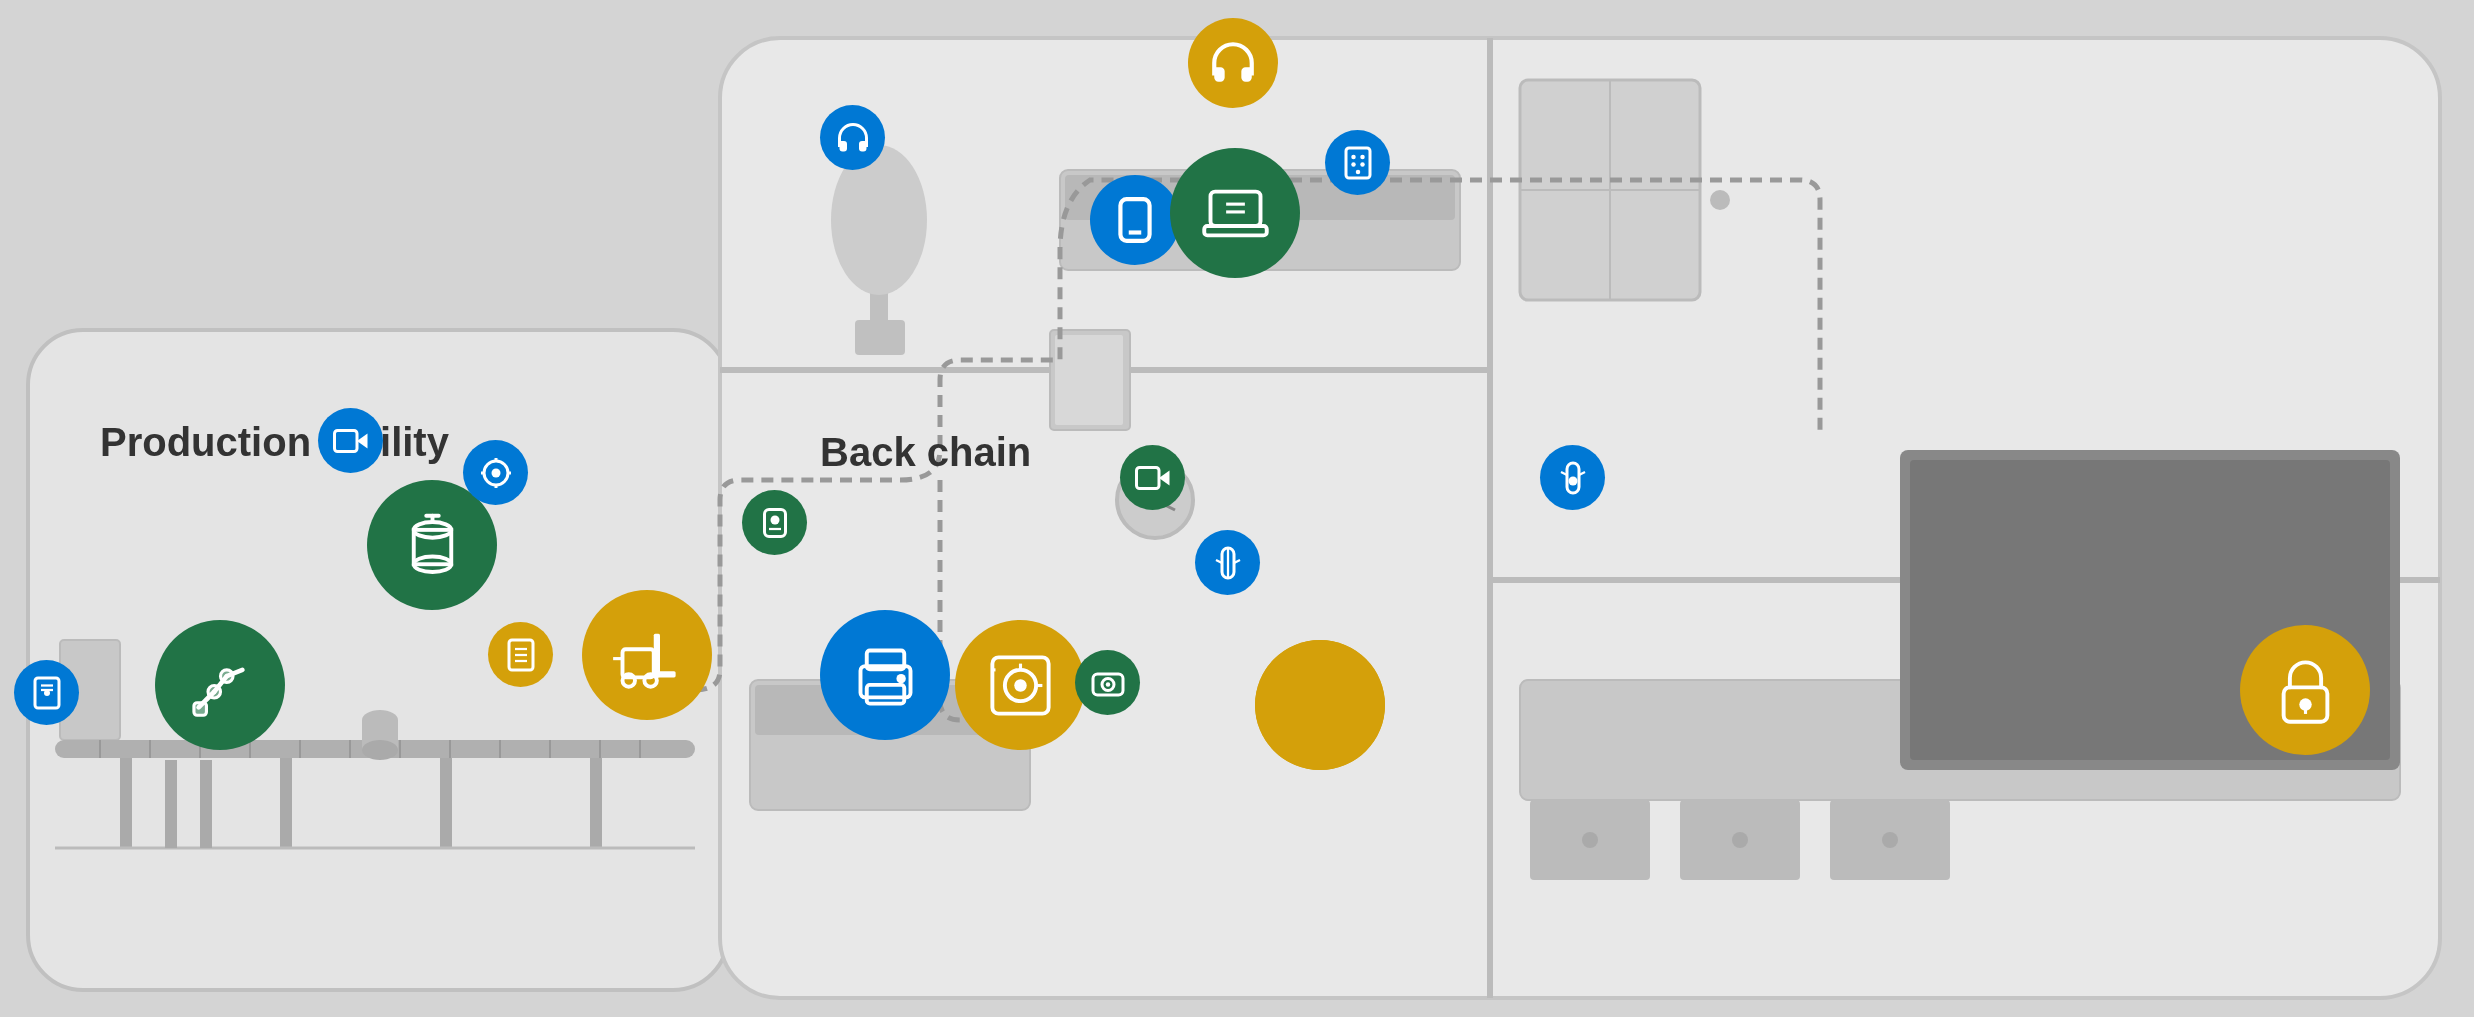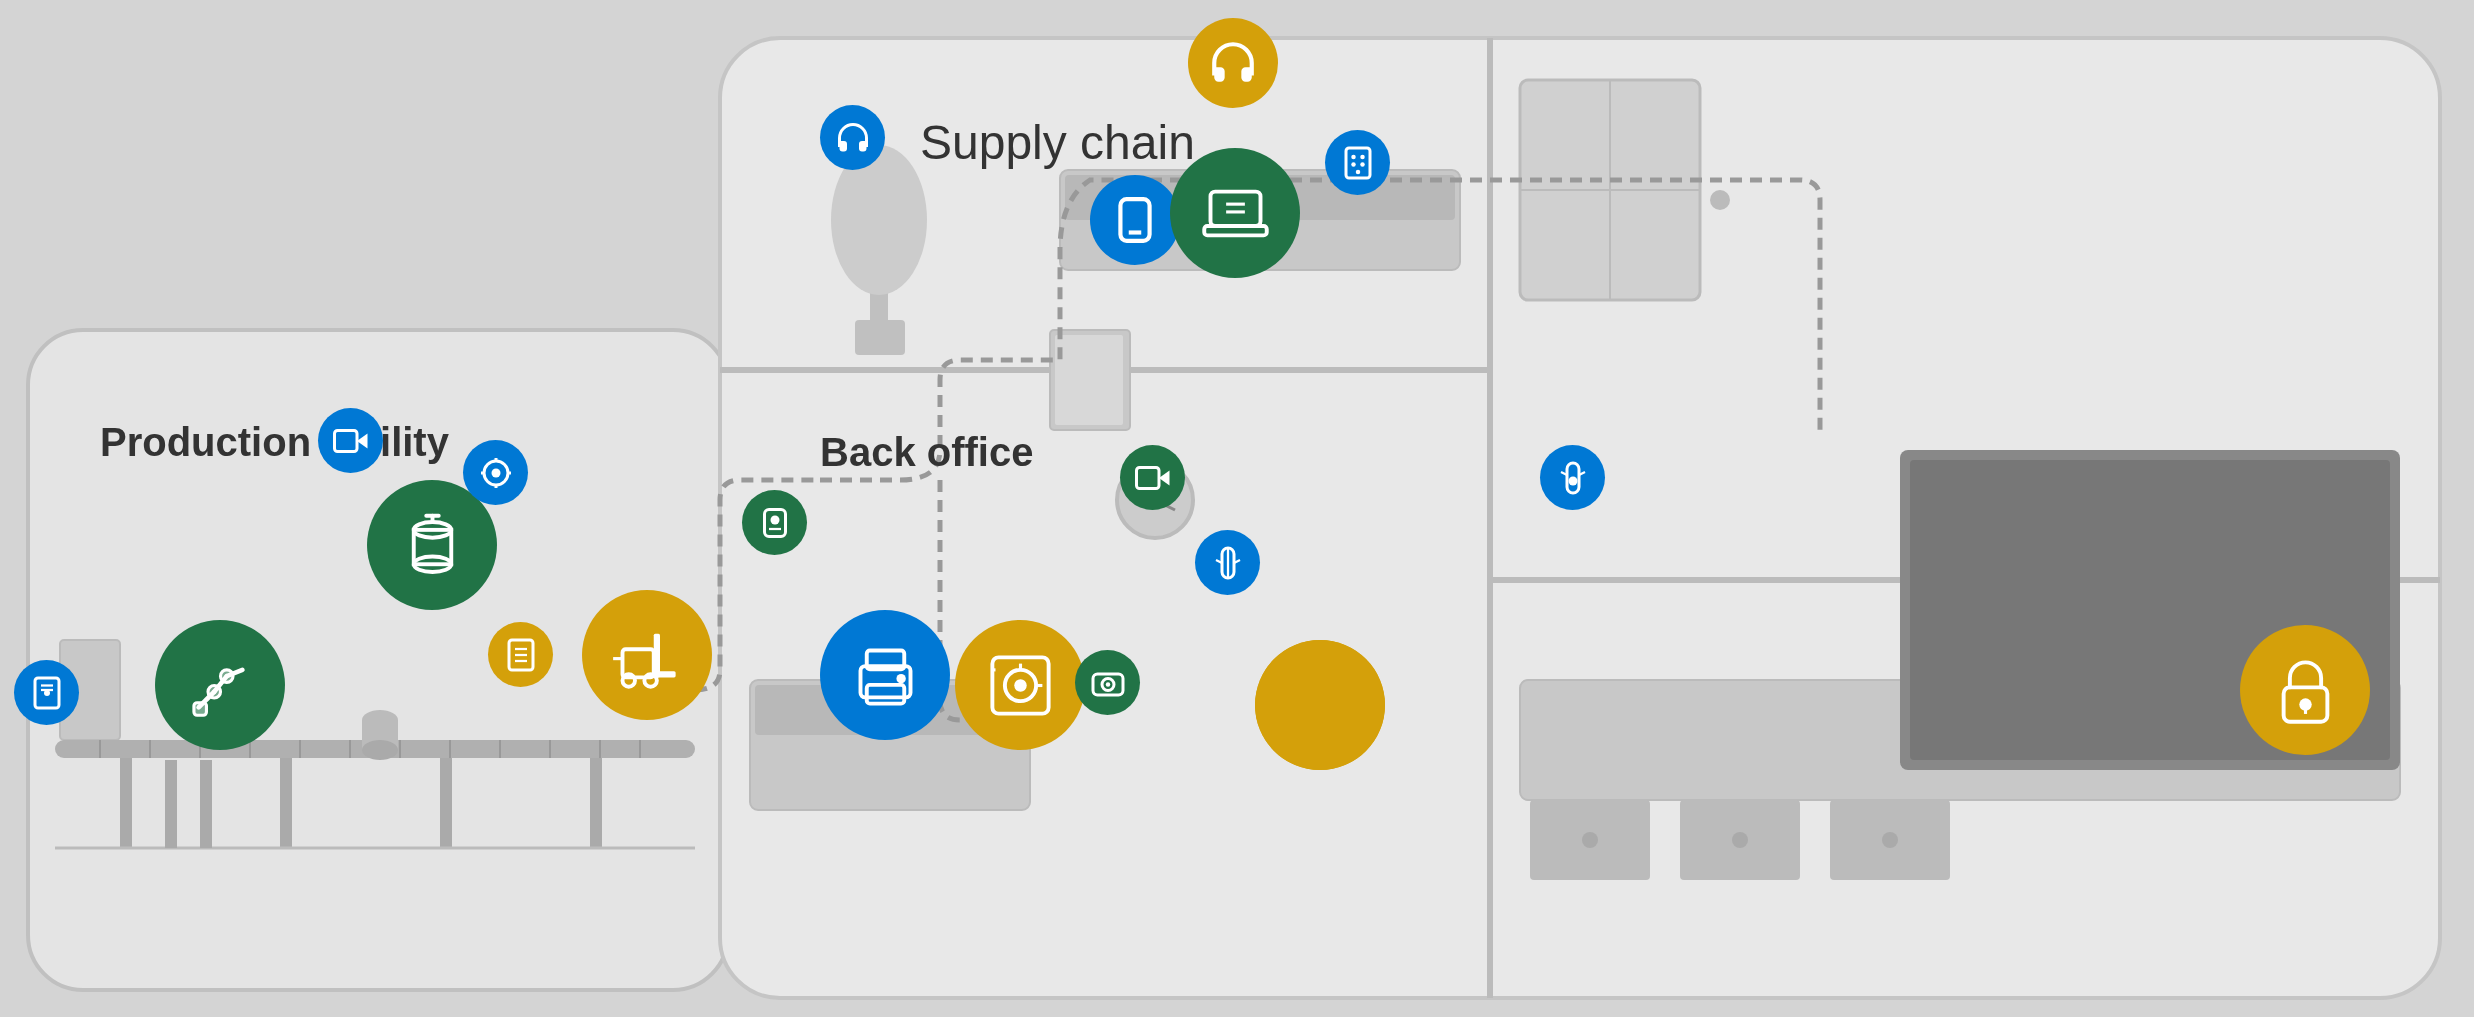"Supply chain" div.section-label { html: <div>Supply chain</div> -> none }
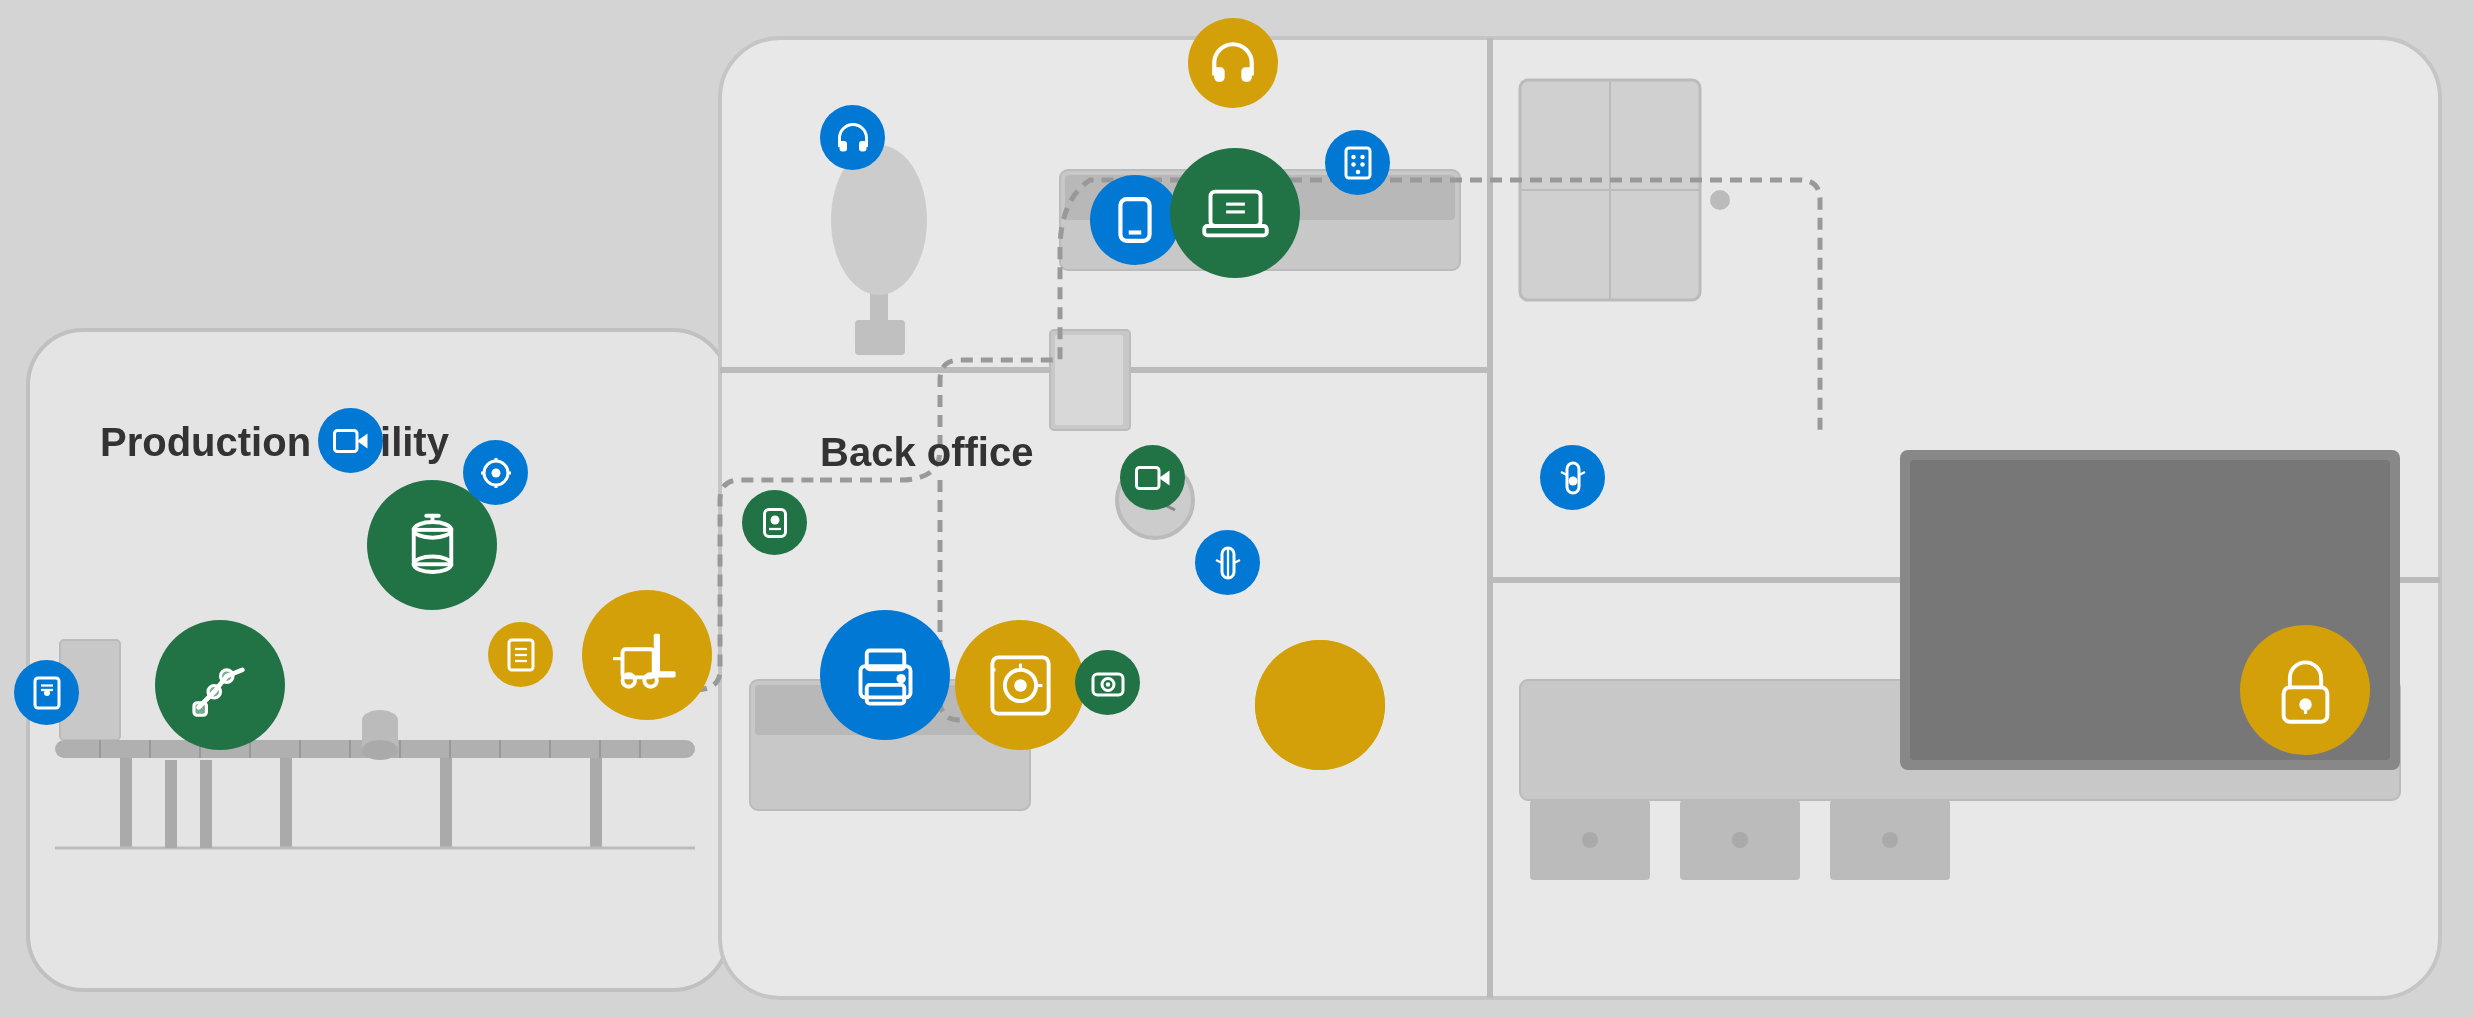"Back office" div.section-label { text: office -> chain }
